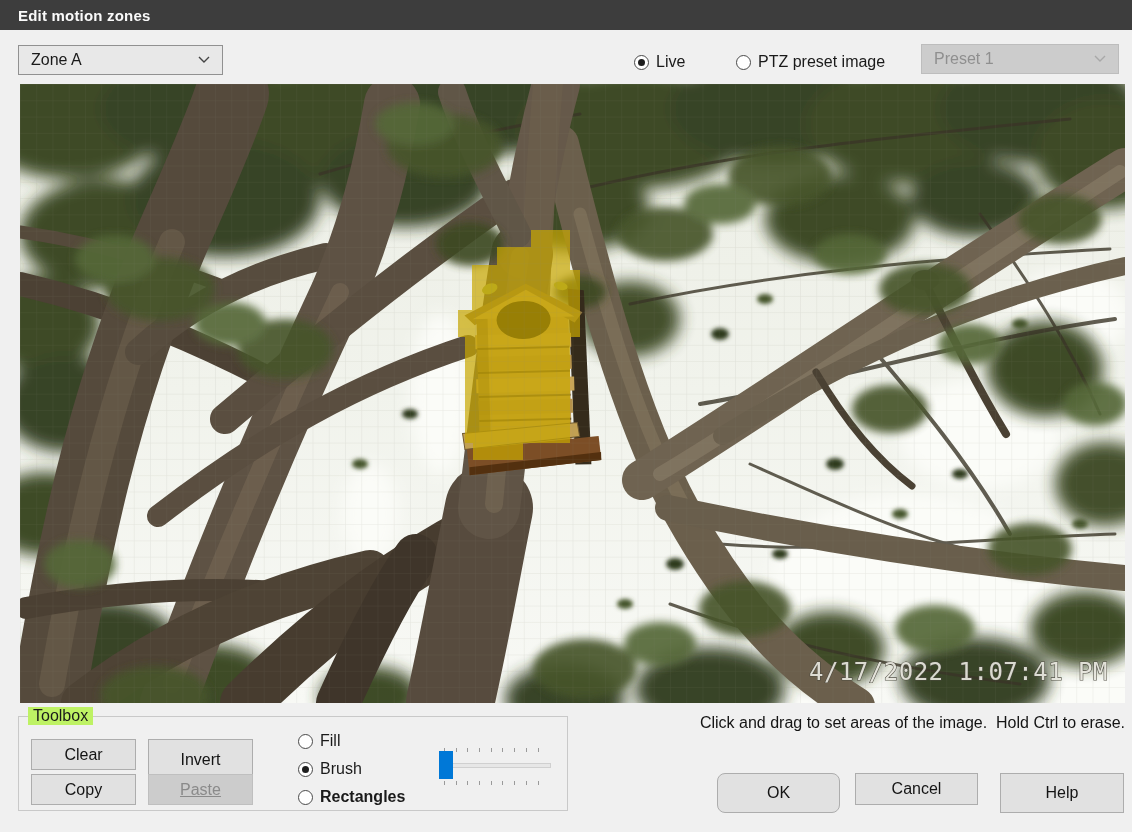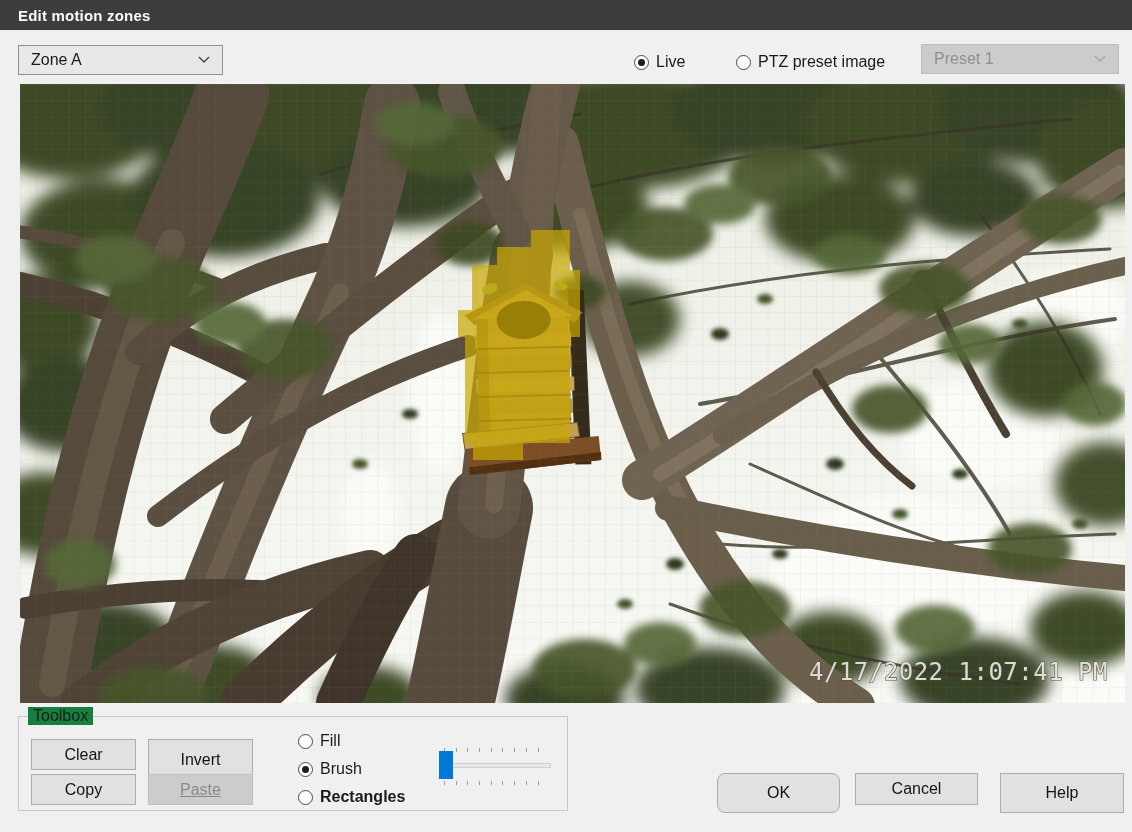"Toolbox" .groupbox>.legend { background: #15803d -> #bef264 }
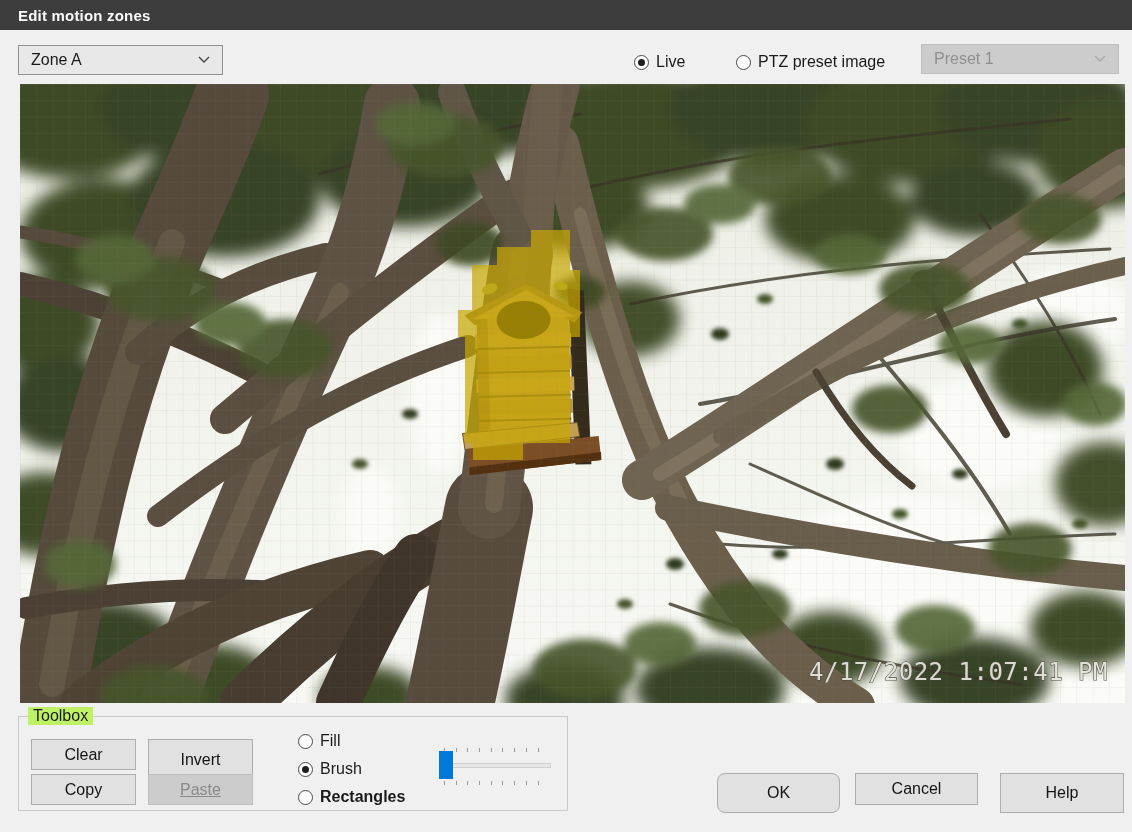"Click and drag to set" div.hint { html: none -> <div>Click and drag to set areas of the image. Hold Ctrl to erase.</div> }
